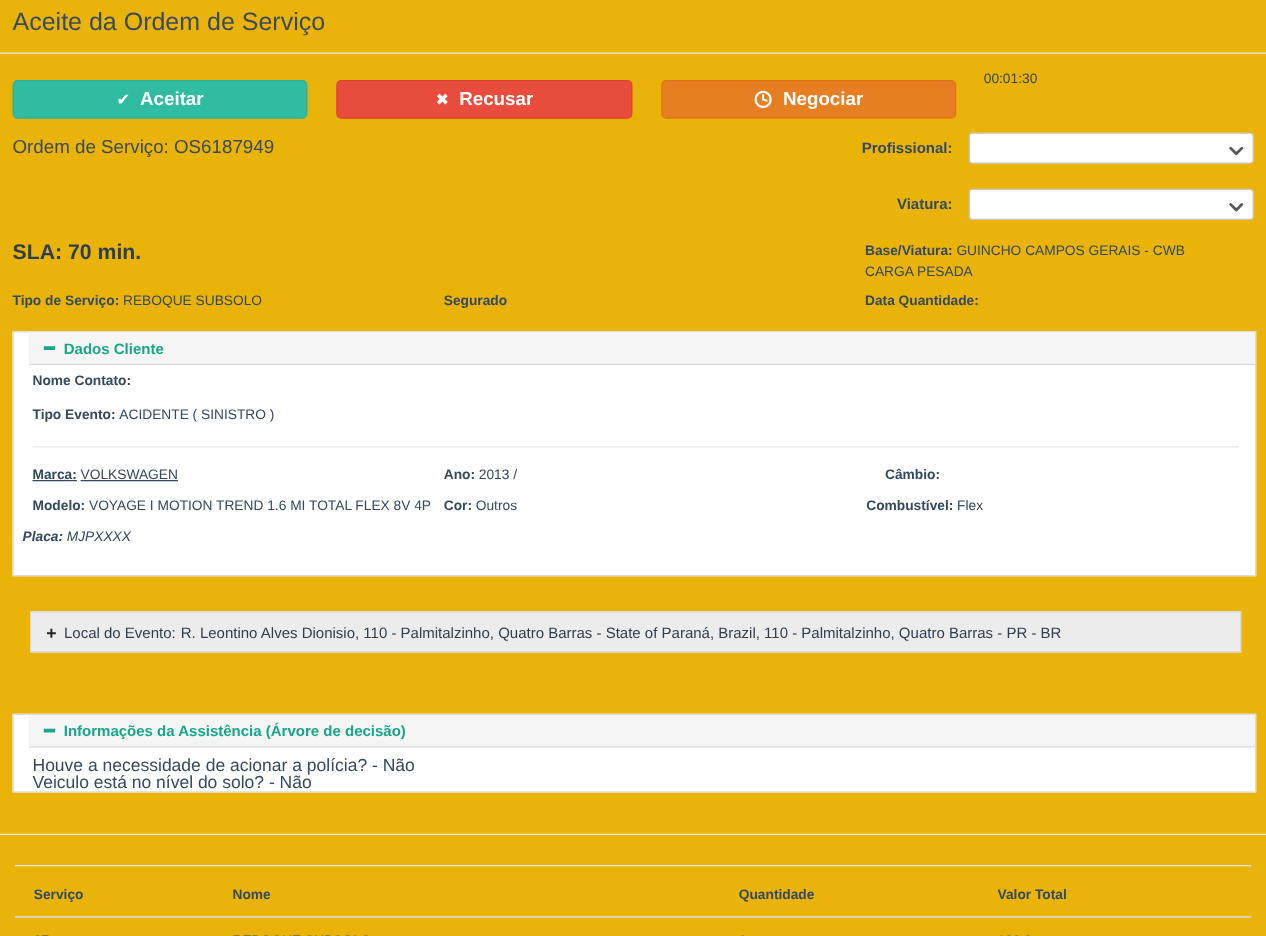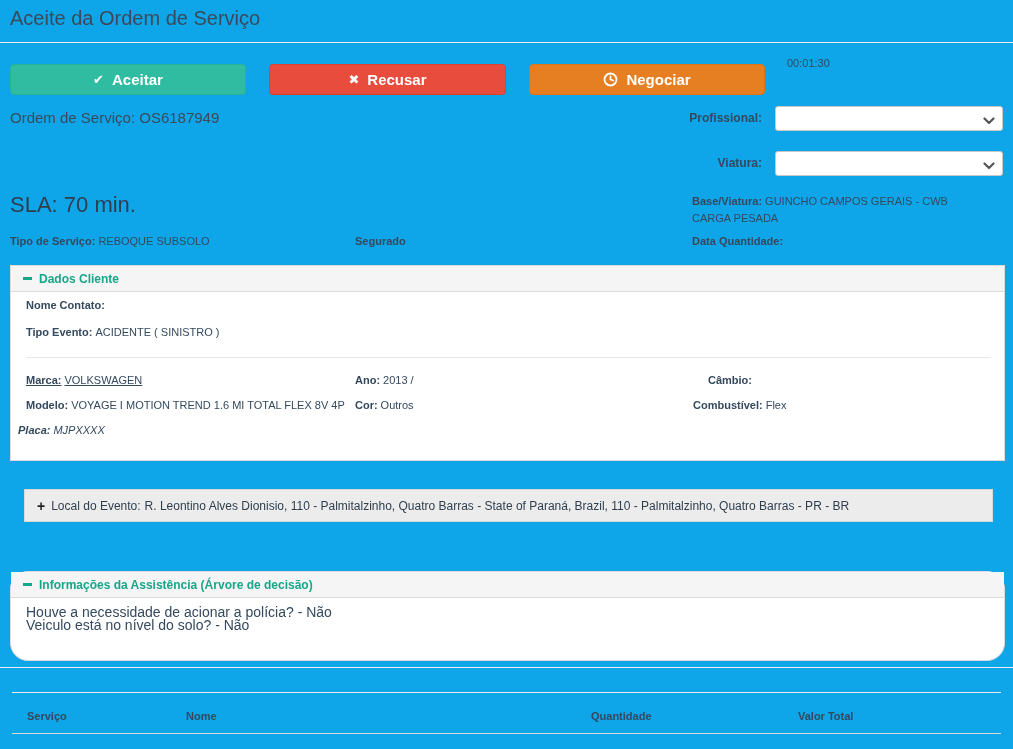"Aceite da Ordem de Serviço" #page { background: #0ea5e9 -> #eab308 }
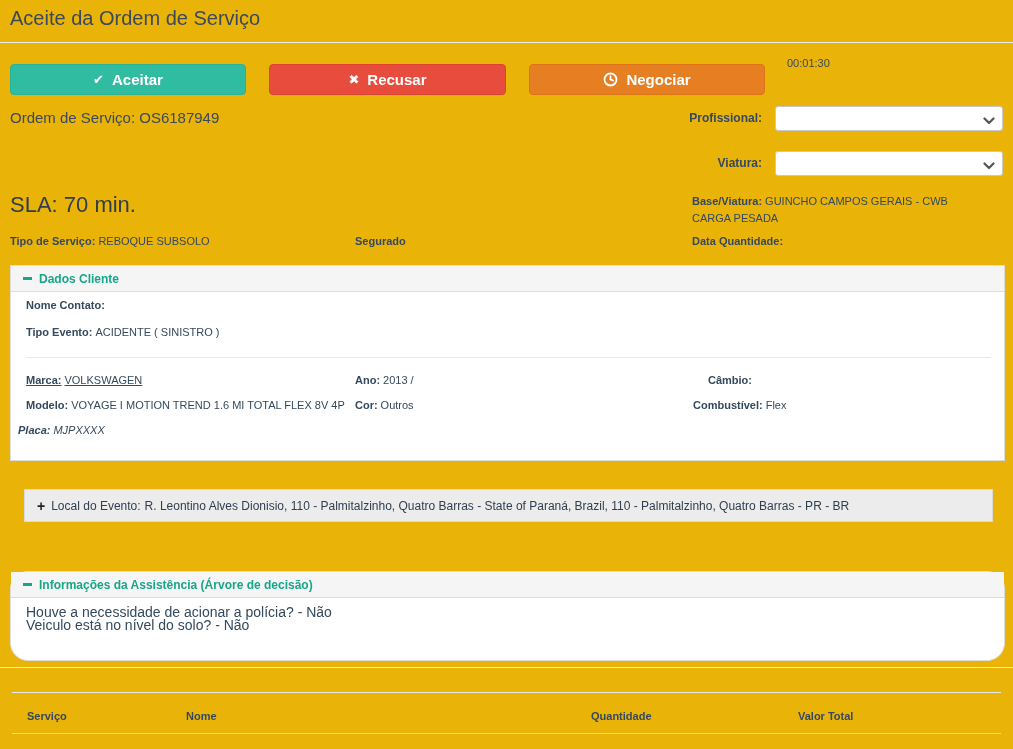"SLA: 70 min." .sla { font-size: 22px -> 17px; font-weight: 400 -> 700 }
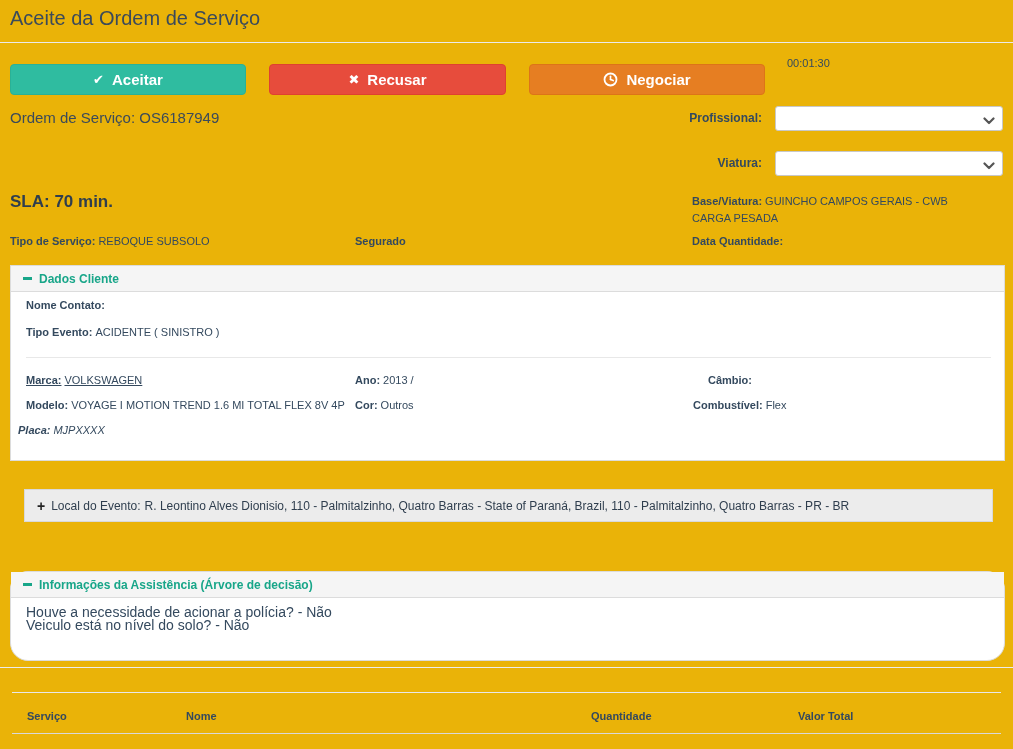"Dados Cliente" .panel { padding-left: none -> 12px }
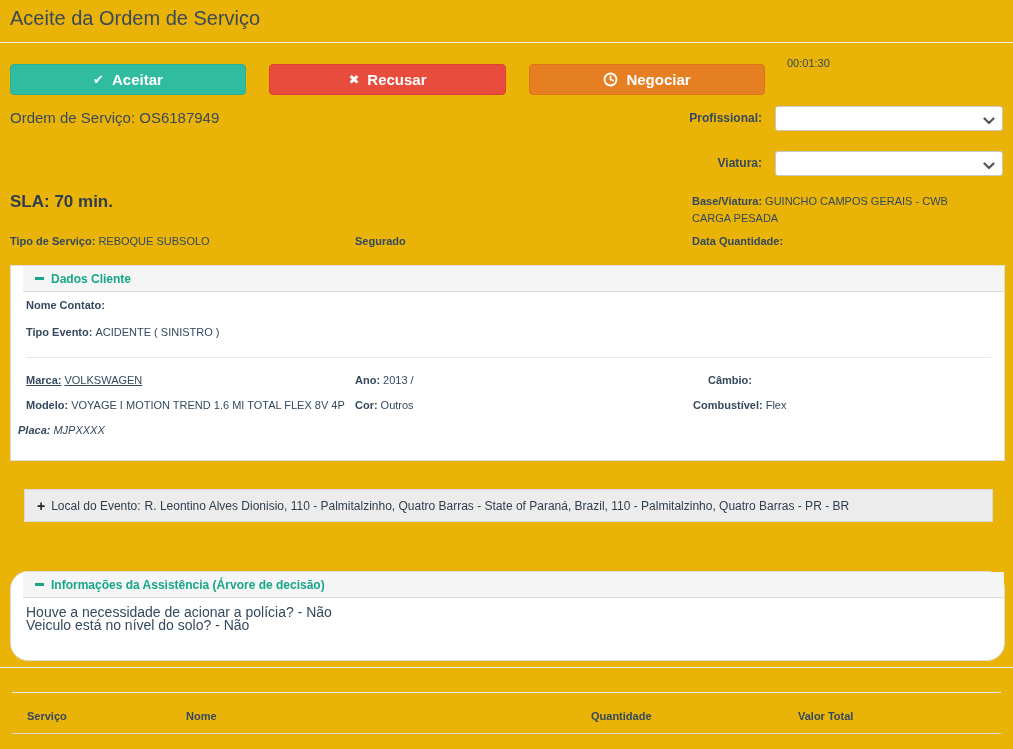"Informações da Assistência (Árvore de" #panel-info { border-radius: 18px -> none; height: 90px -> 63px }
